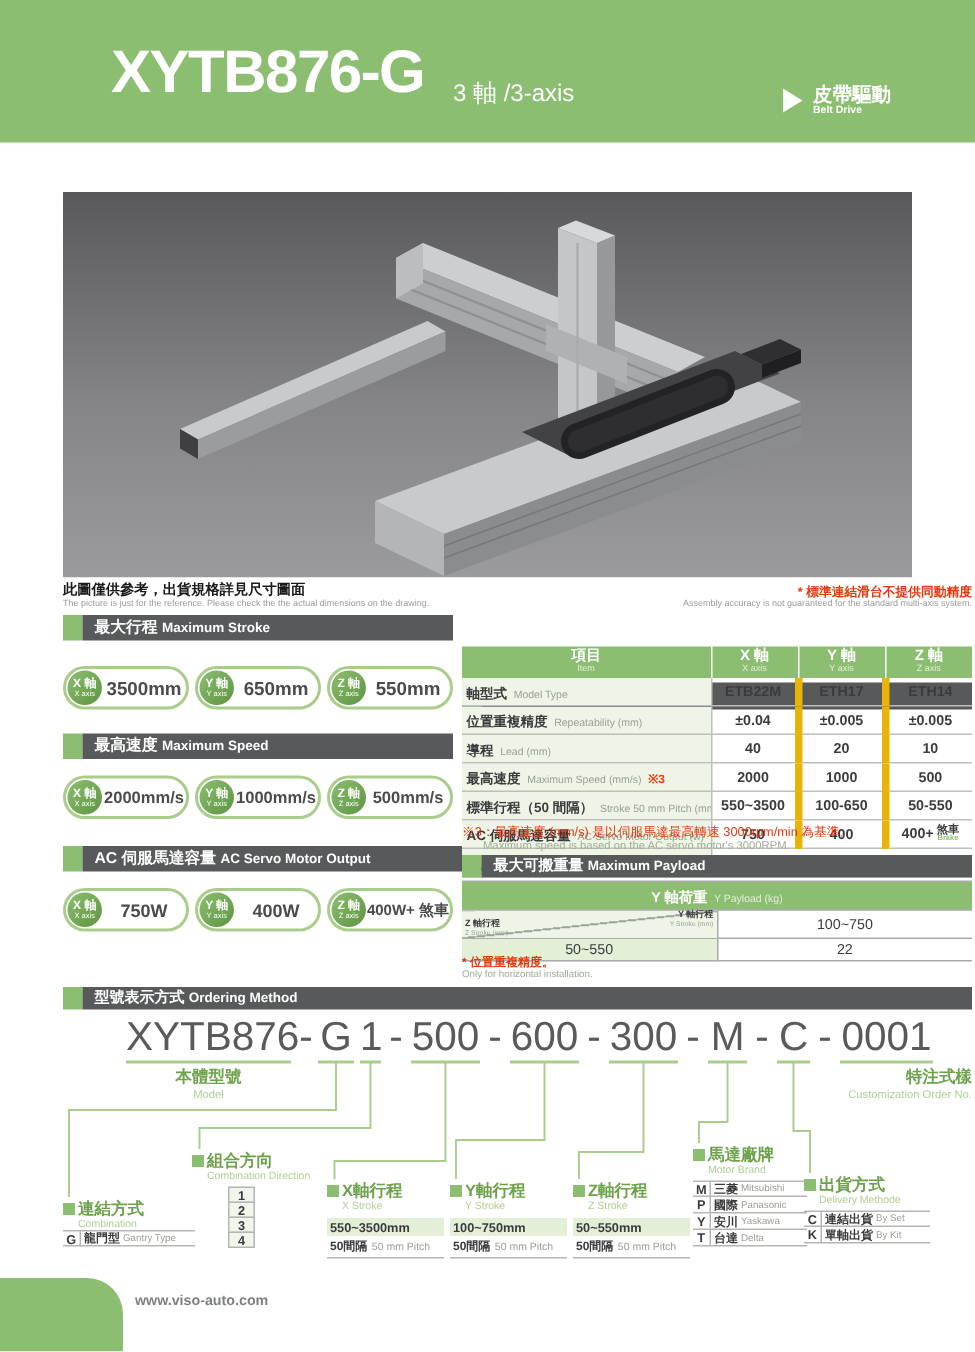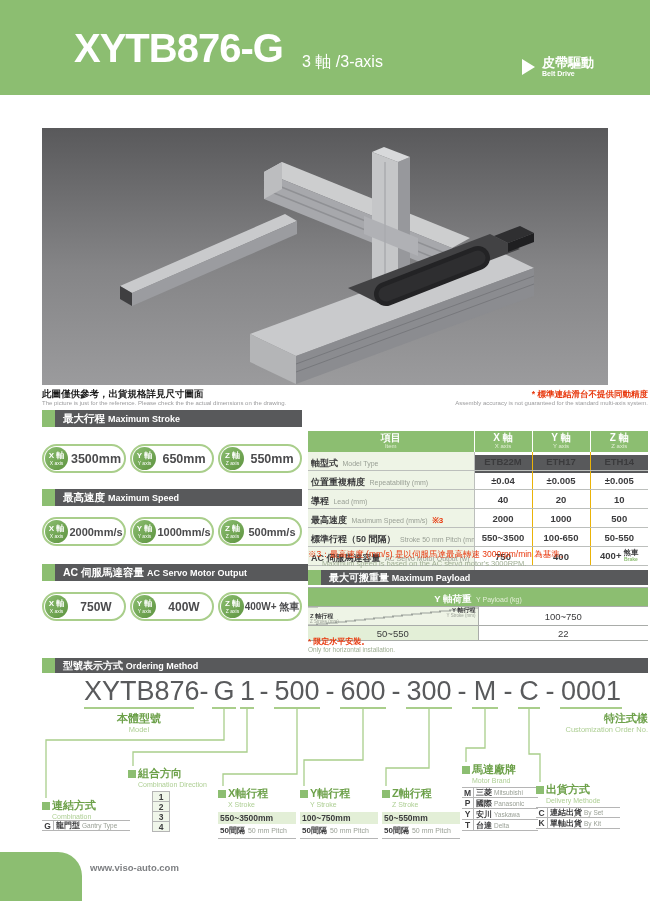"ETB22M" .spec-tbl tbody .val { border-right: 1px solid #eab308 -> 5px solid #eab308 }
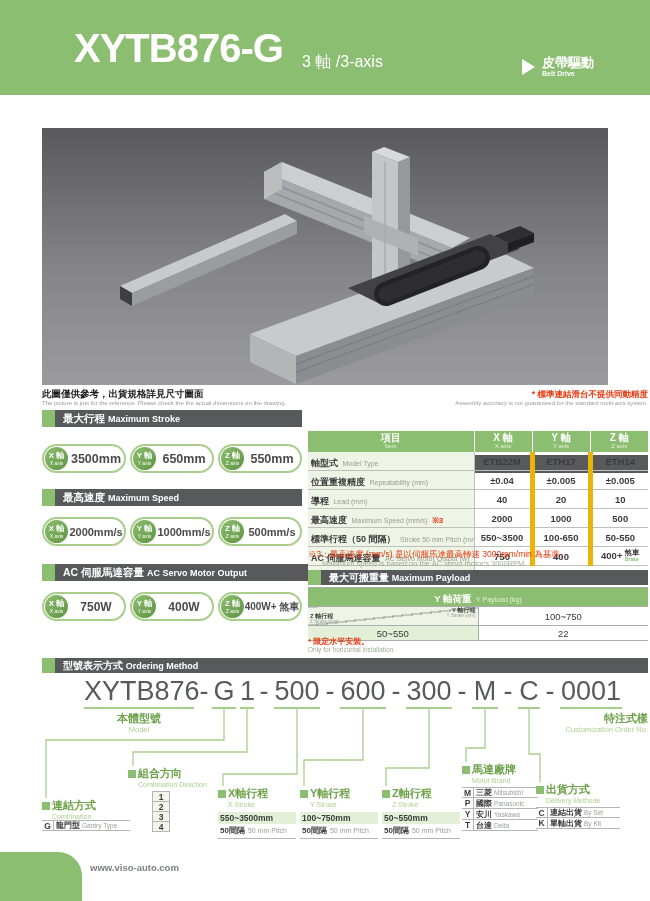"* 限定水平安裝。" div.cn { text: 限定水平安裝 -> 位置重複精度 }
